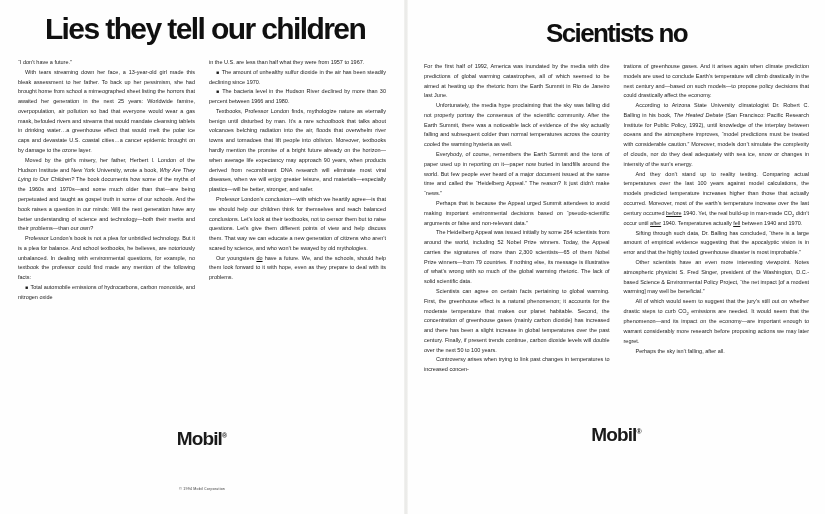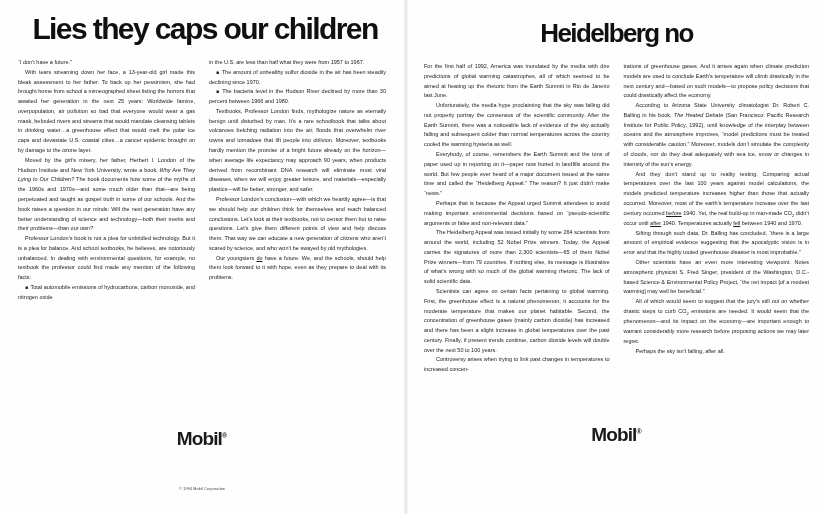"Lies they caps our children" h1.headline { text: caps -> tell }
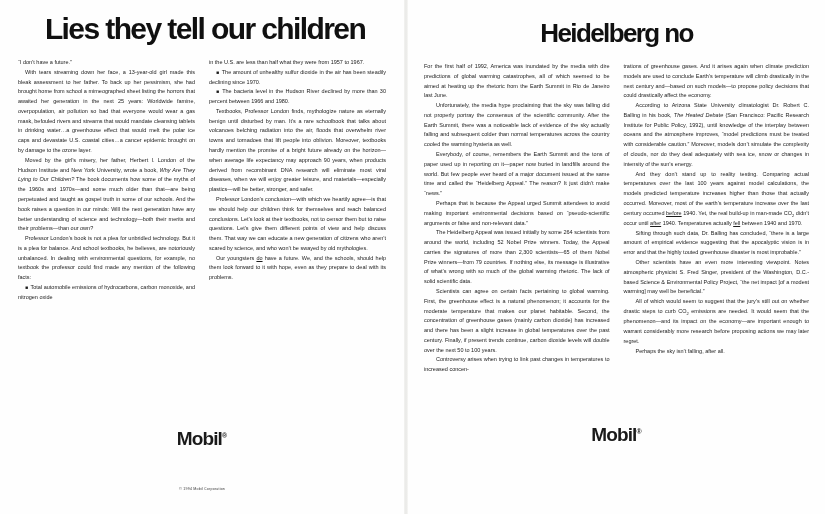"Heidelberg no" h1.headline { text: Heidelberg -> Scientists }
